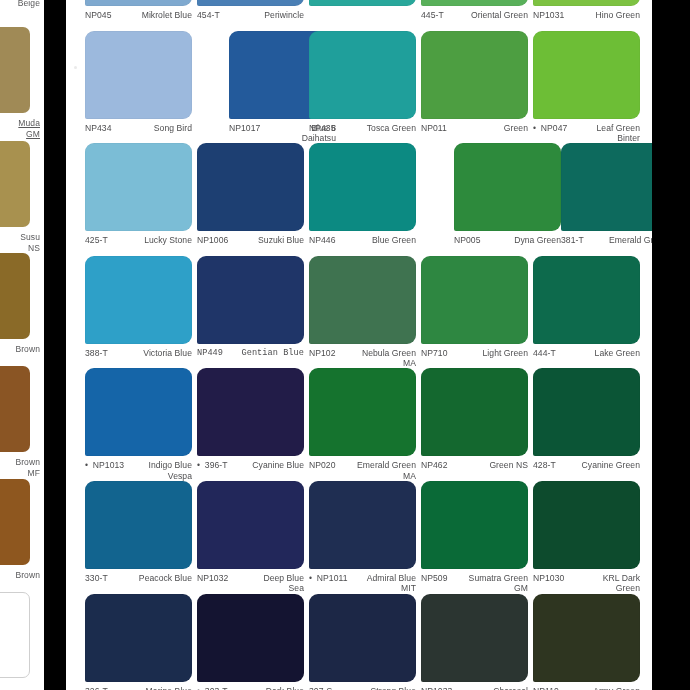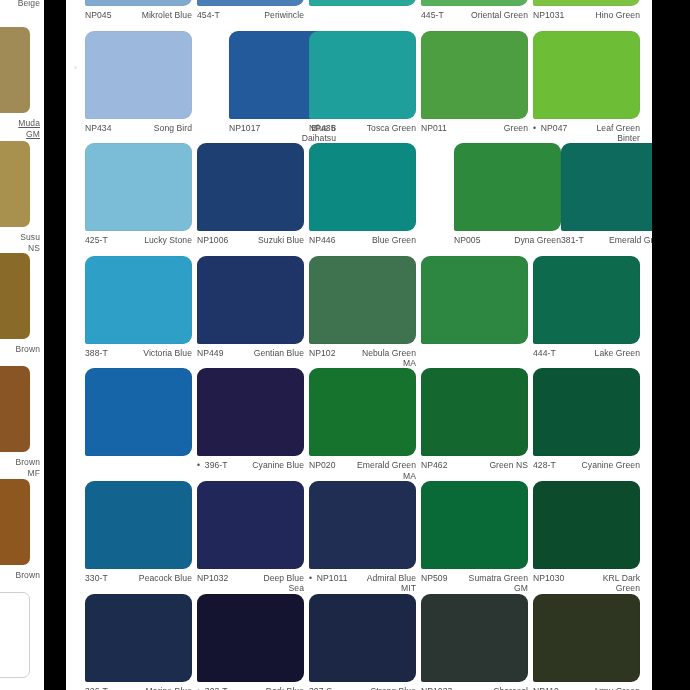"NP449" div.cell { font-family: none -> Liberation Mono, monospace }
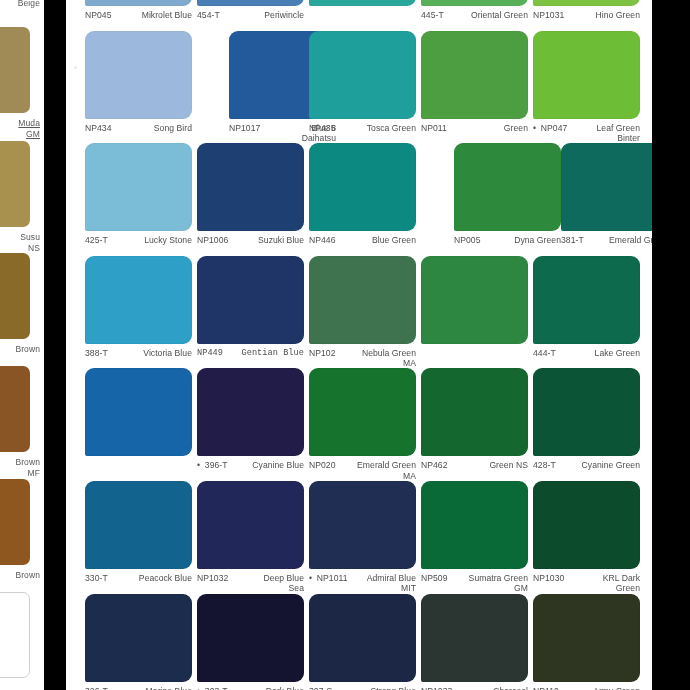"NP710" div.caption { html: none -> <div> <span>NP710</span> <span>Light Green</span> </div> }
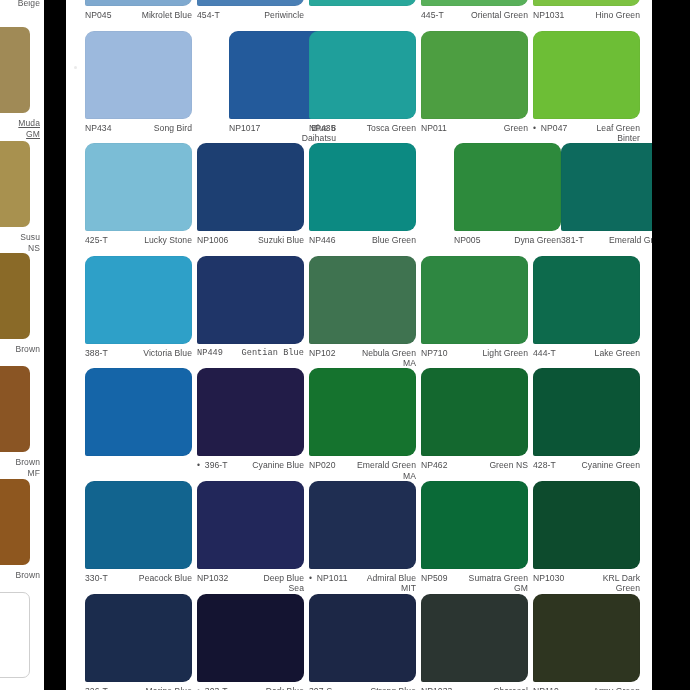"• NP1013" div.caption { html: none -> <div> <span><span>• </span><span>NP1013</span></span> <span>Indigo Blue Vespa</span> </div> }
